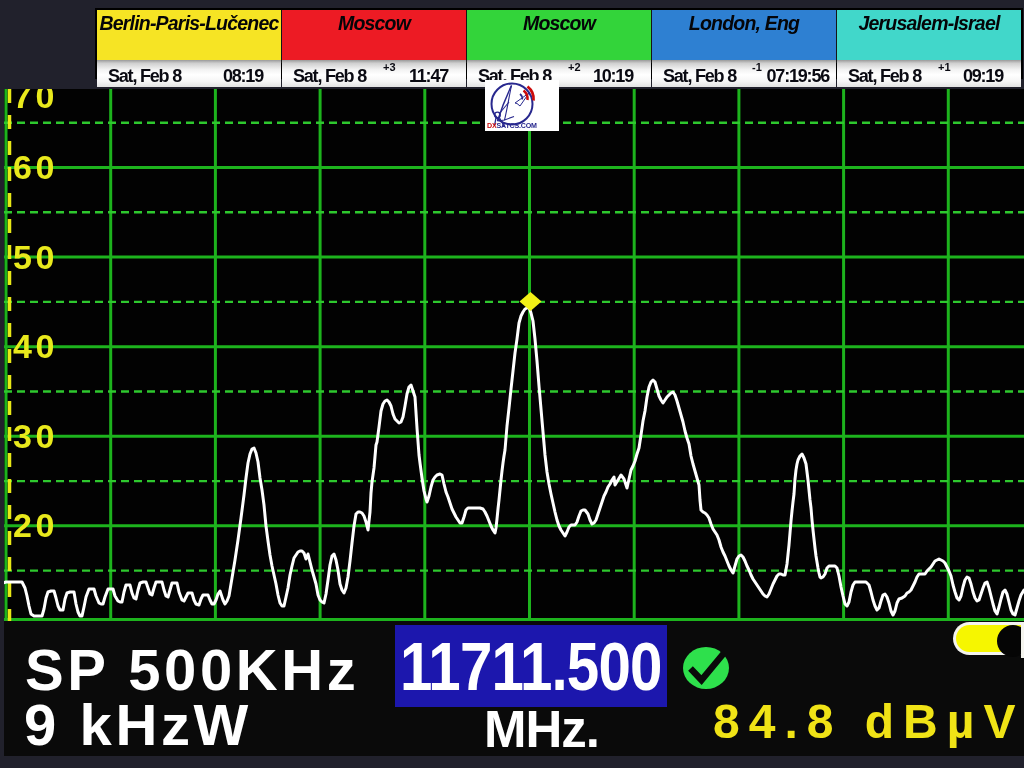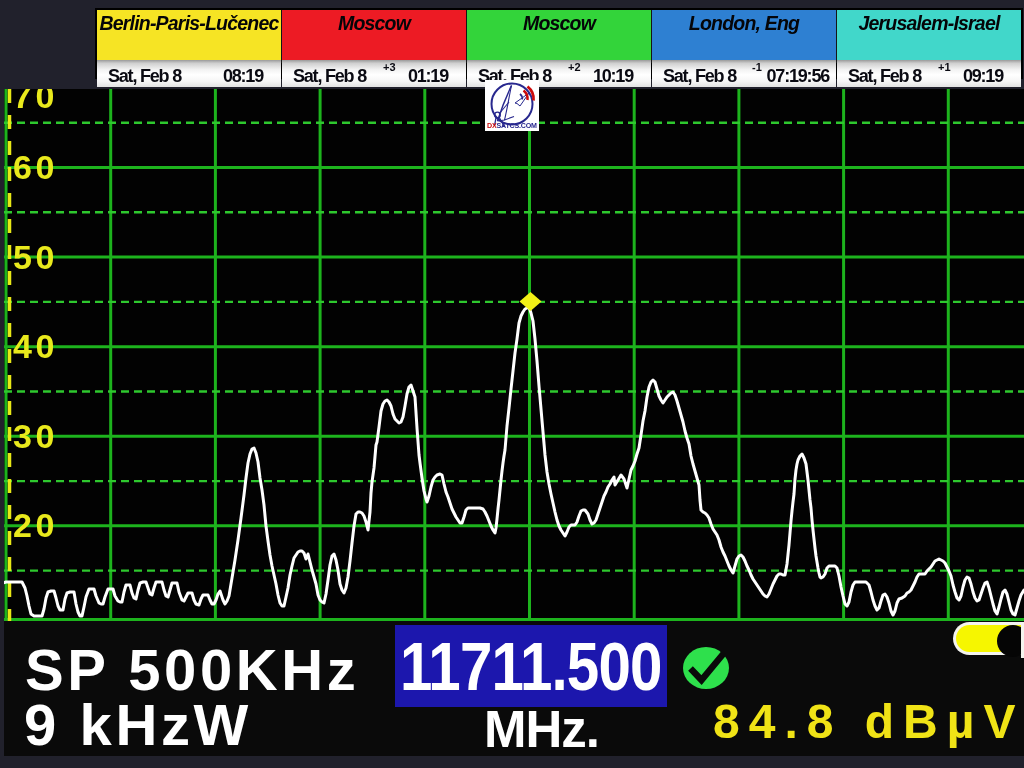"01:19" span.time { text: 01:19 -> 11:47 }
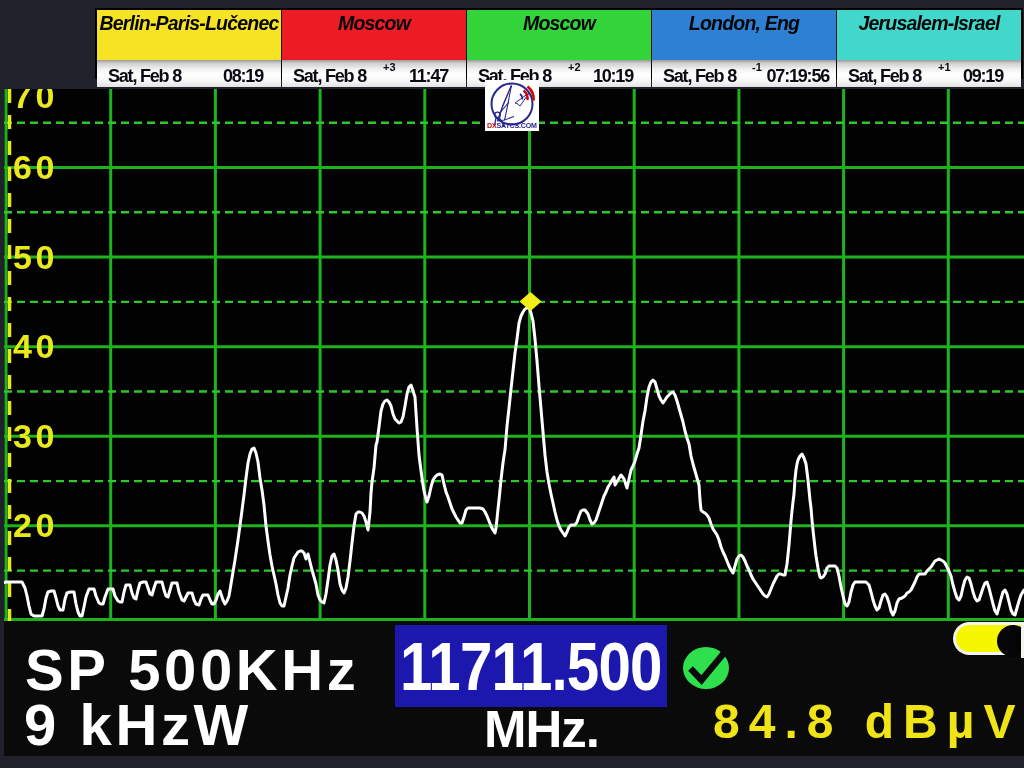"DXSATCS.COM" div.abs { width: 54px -> 74px }
